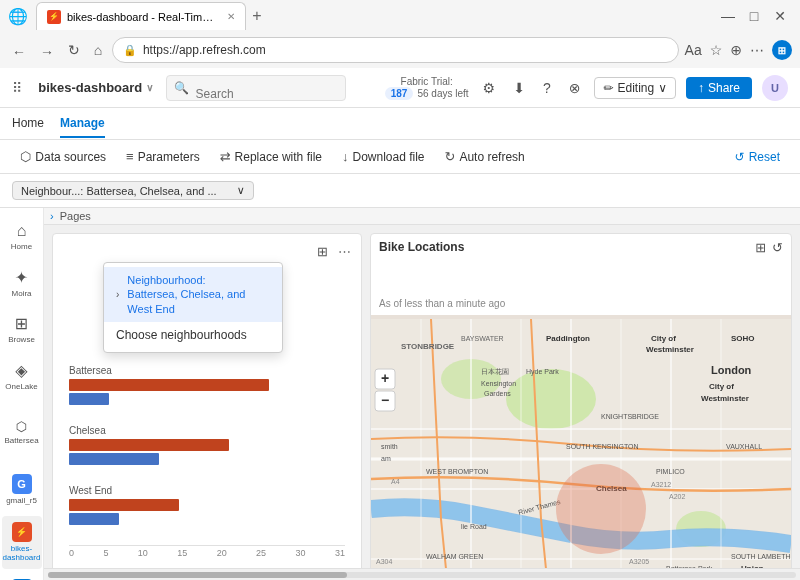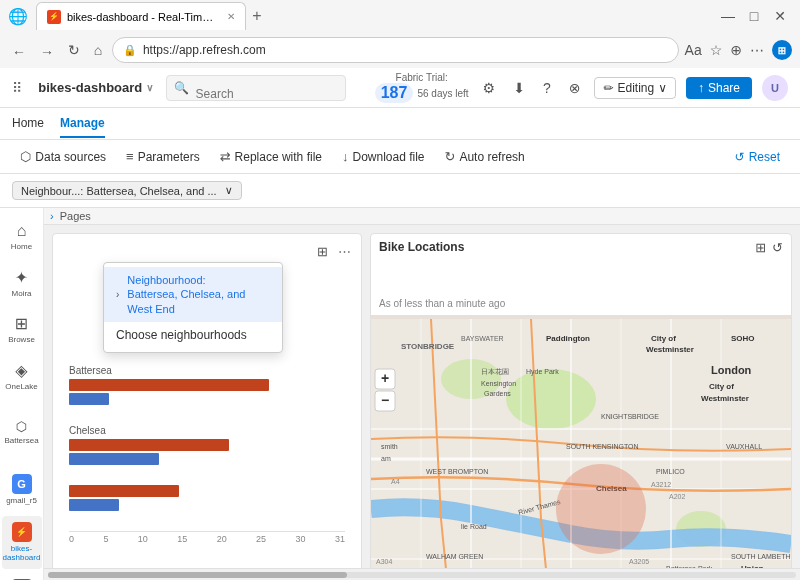"187" .fabric-badge { font-size: 16px -> 10px }
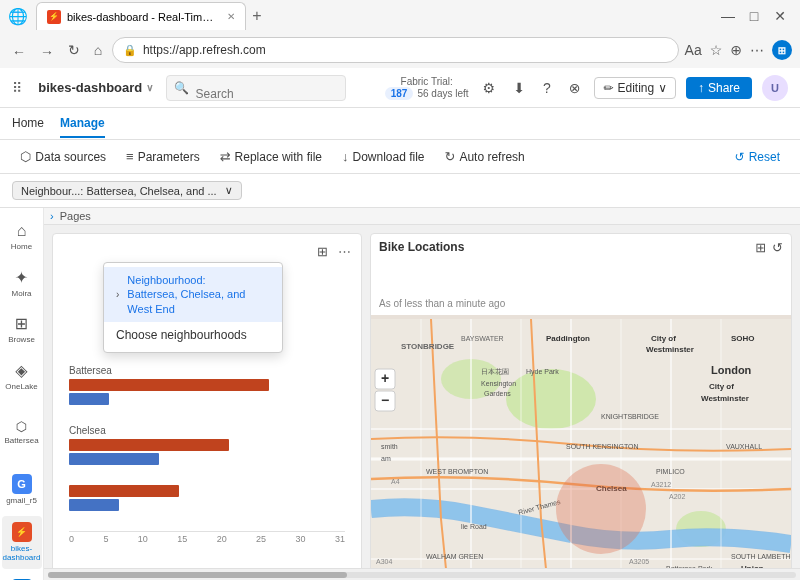"Neighbour...: Battersea, Chelsea, and" .filter-chip { gap: 8px -> 20px }
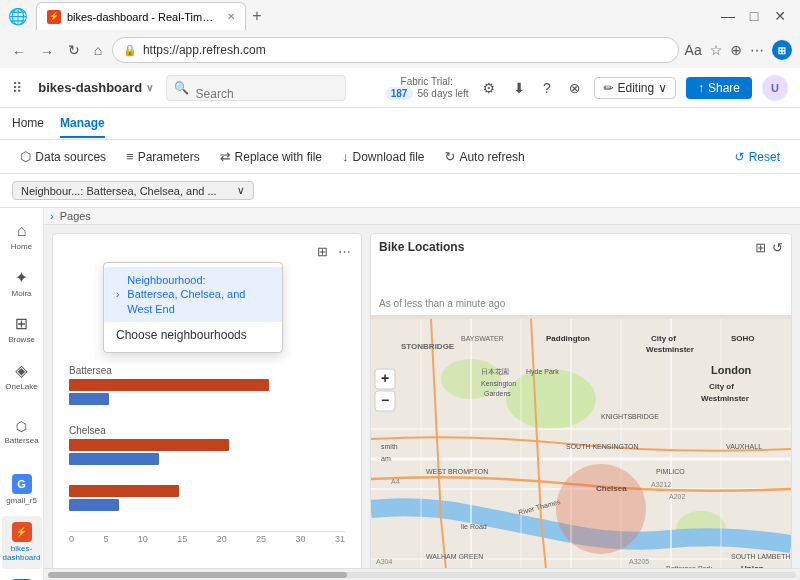"West End" div.bar-label { html: none -> <div>West End</div> }
